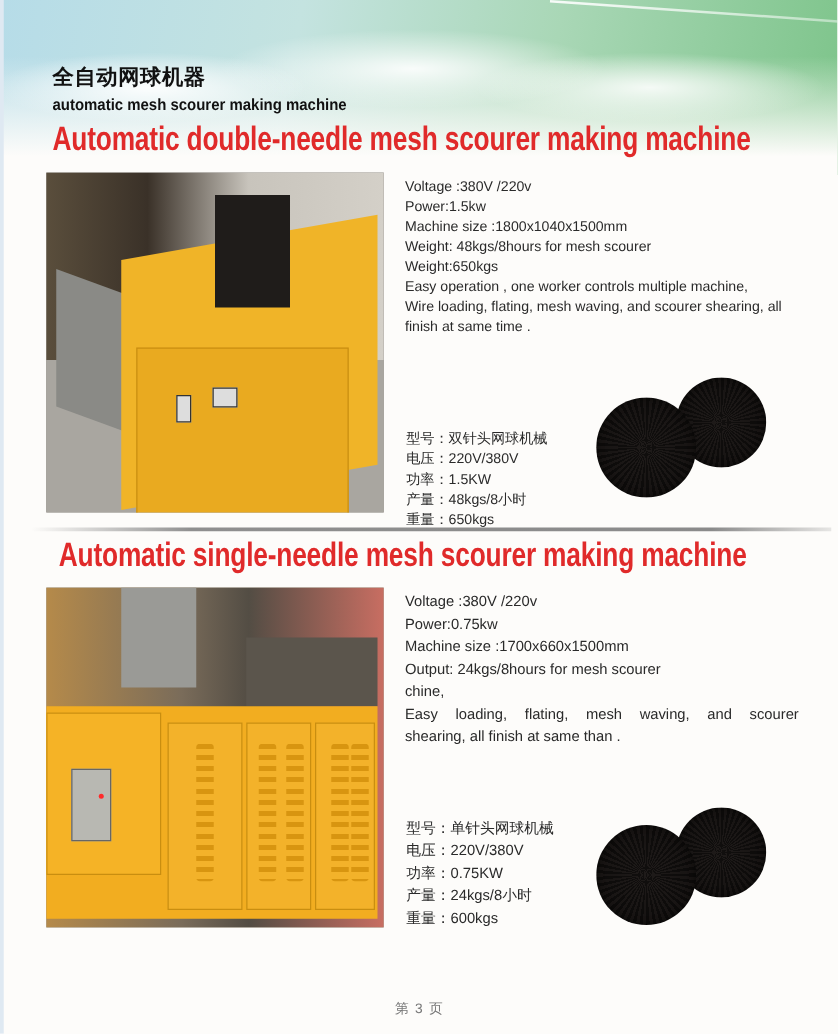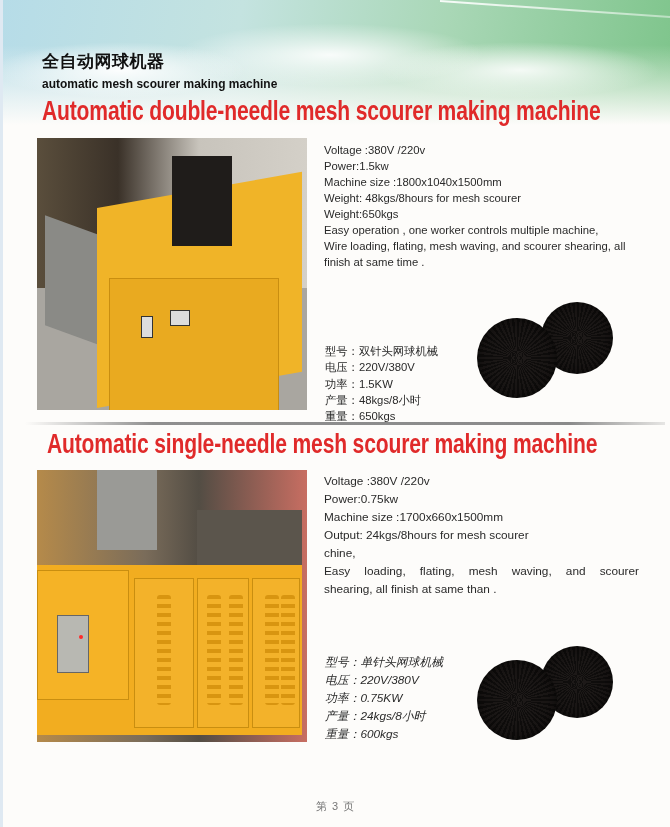"型号：单针头网球机械" .cn-specs.c2 { font-style: italic -> none }
